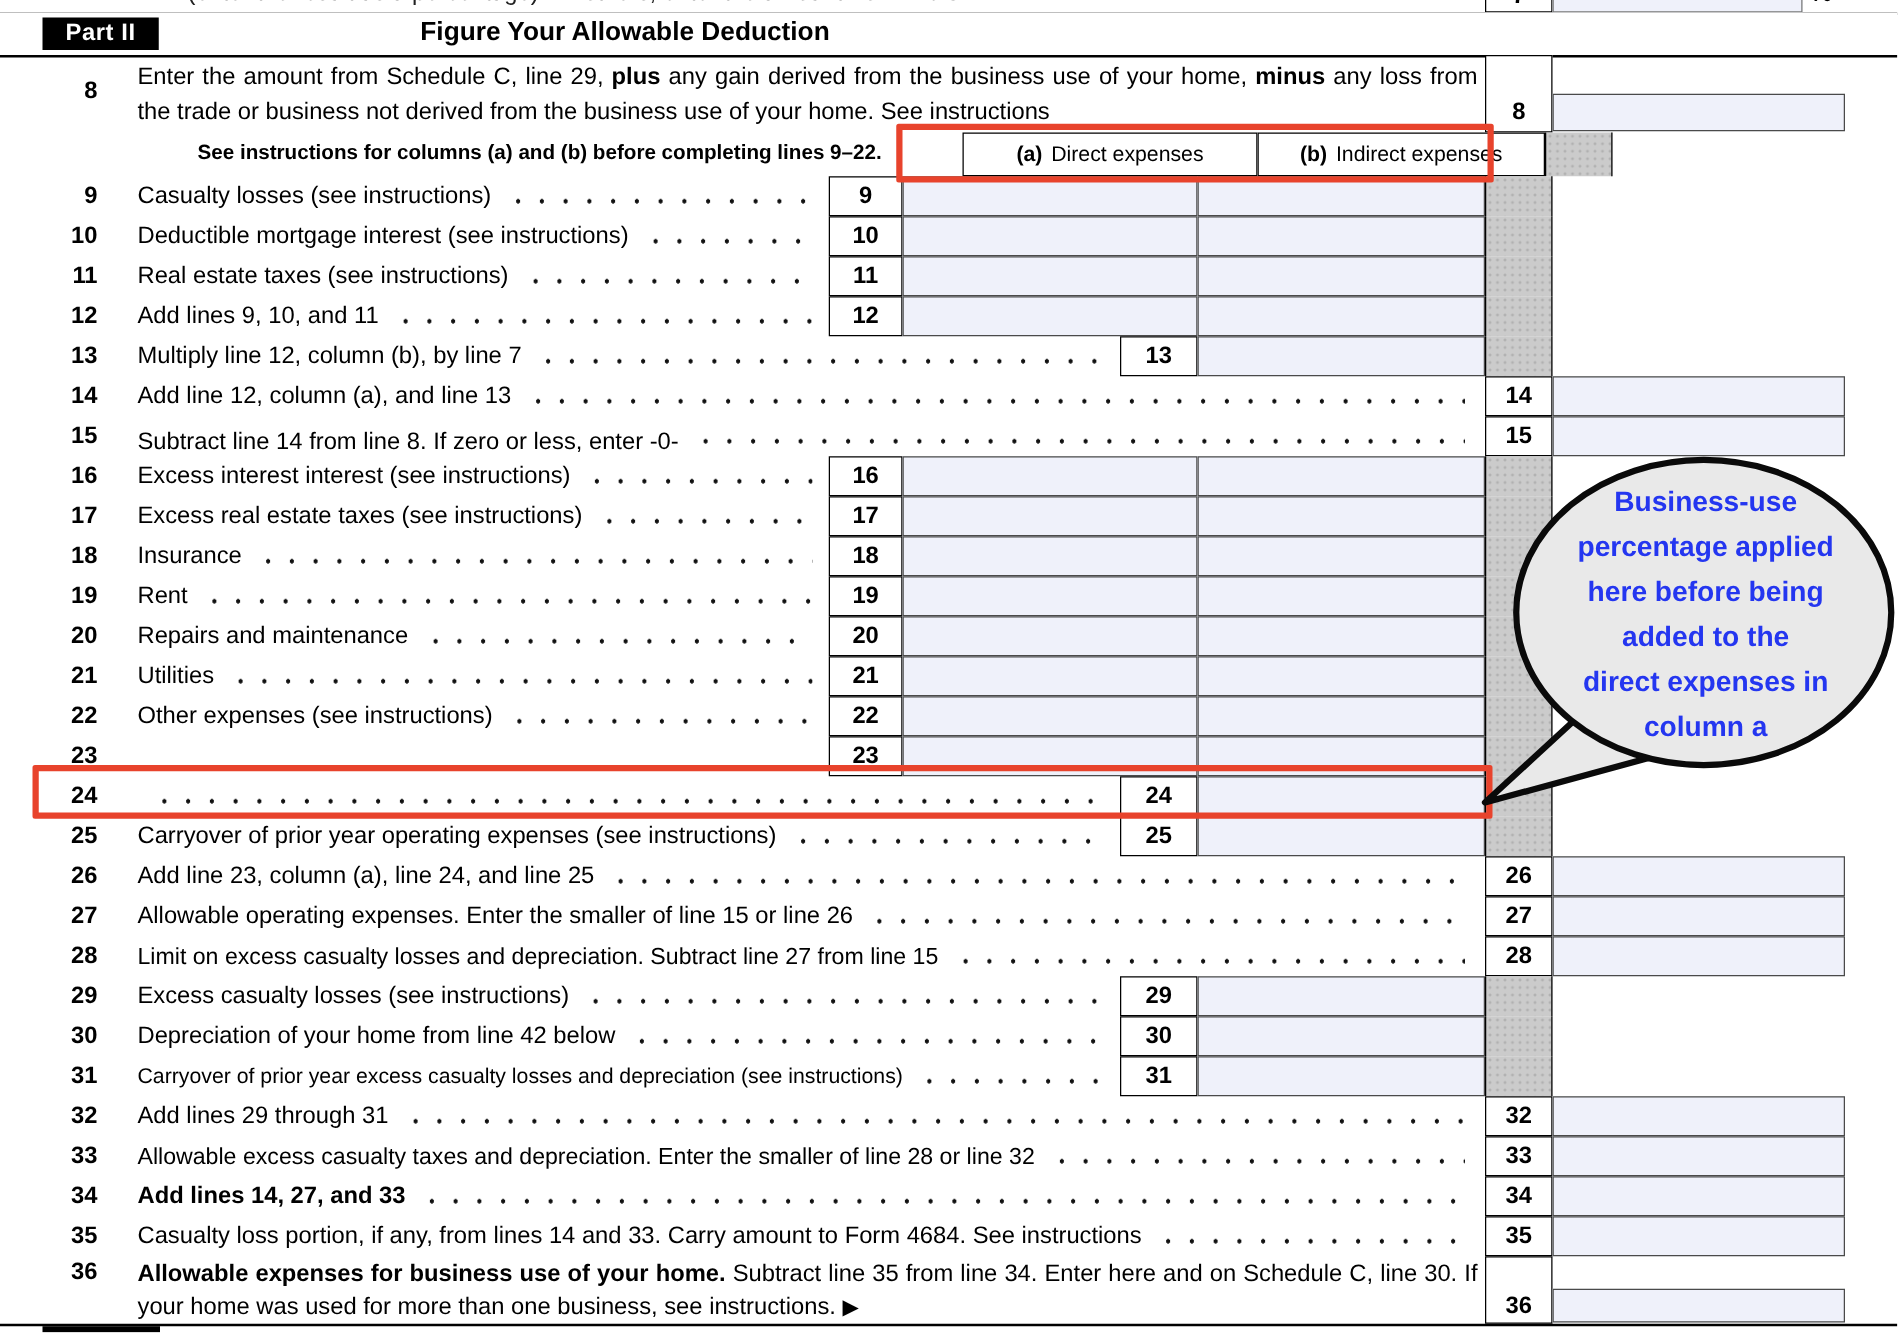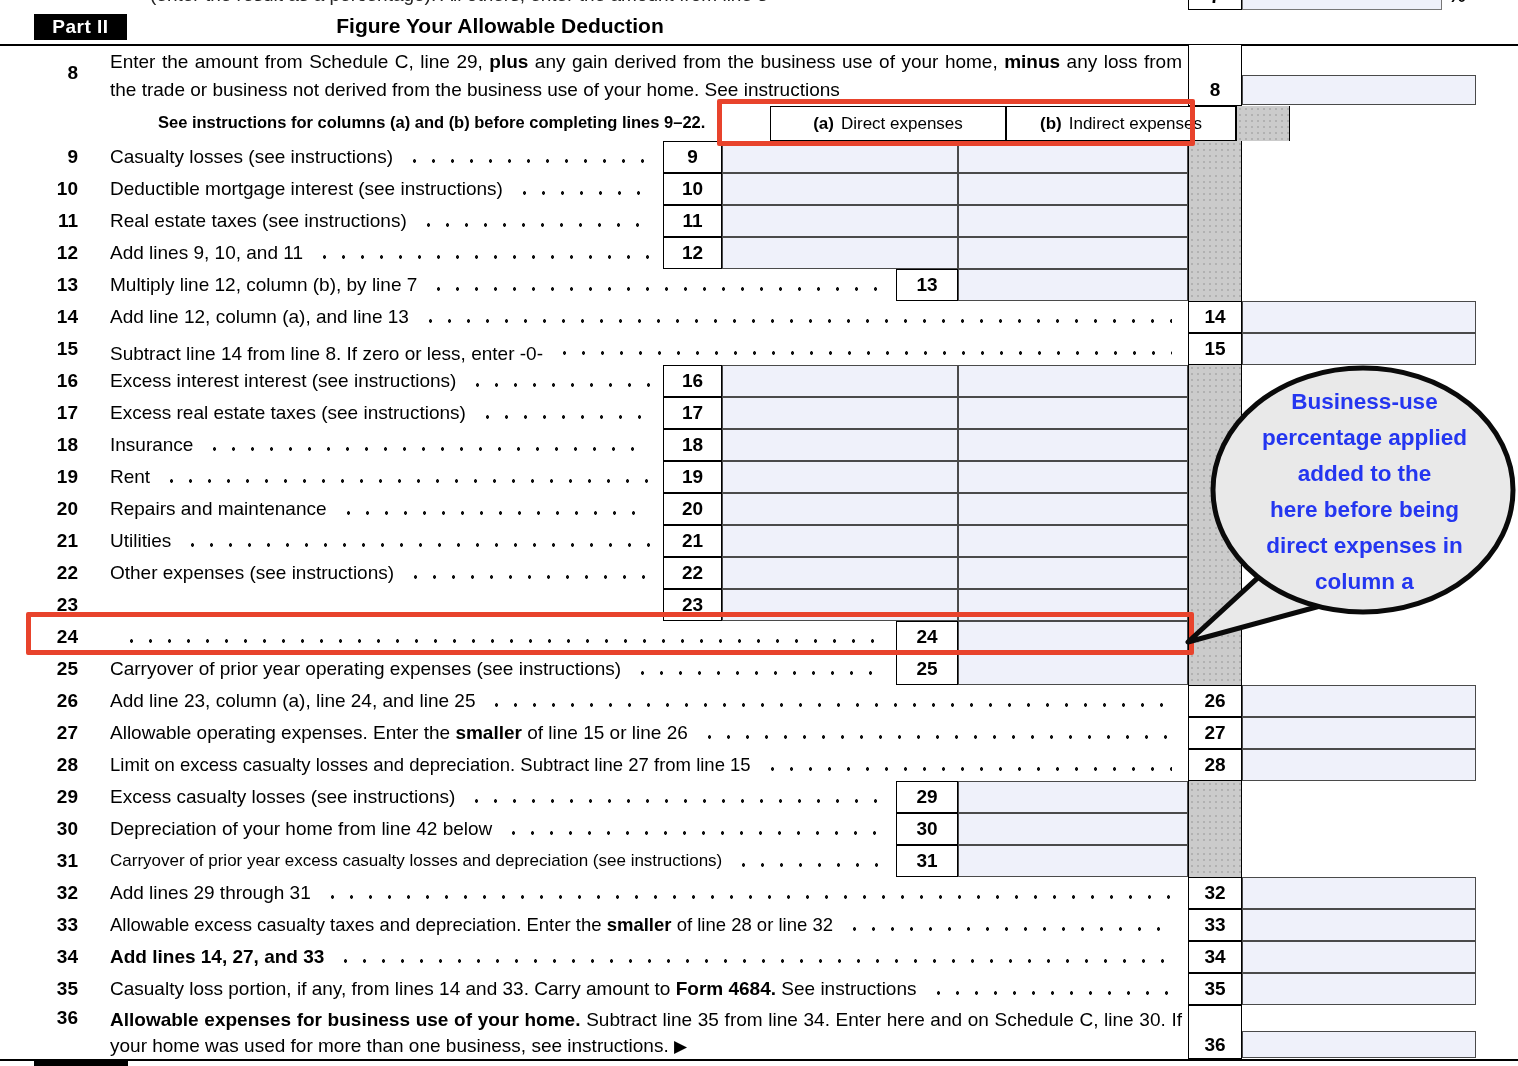"added to the" div { order: before "here before being" -> after "here before being" }
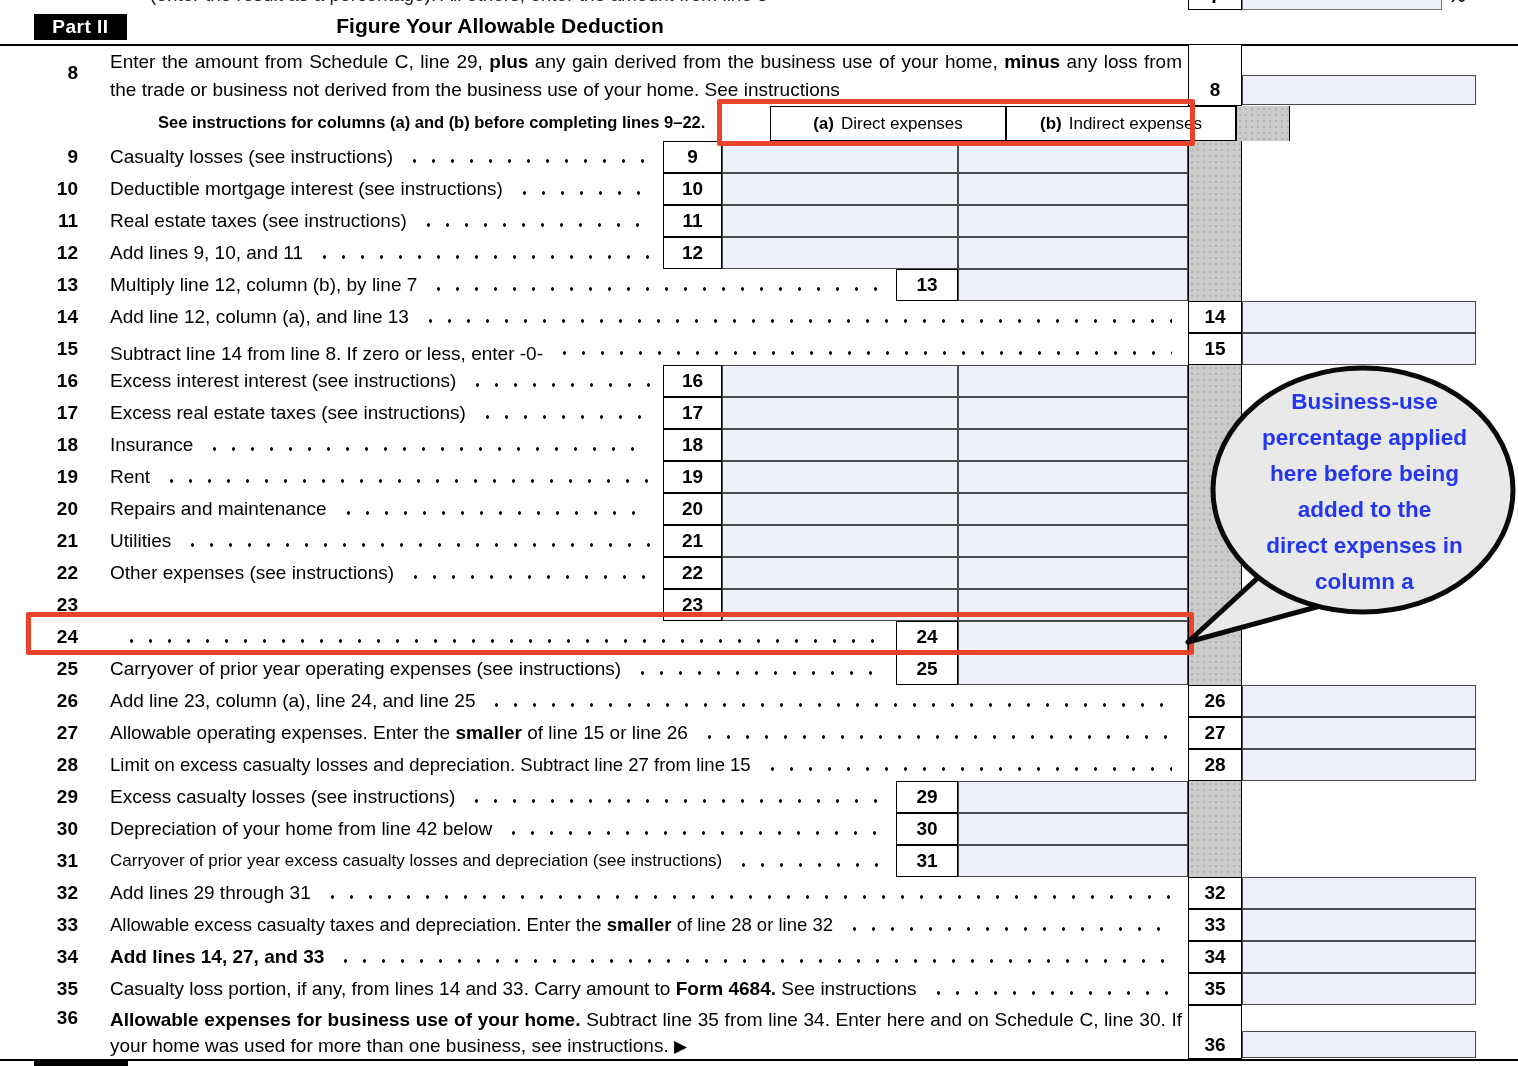"smaller" .lbl .b { font-weight: bold -> normal }
